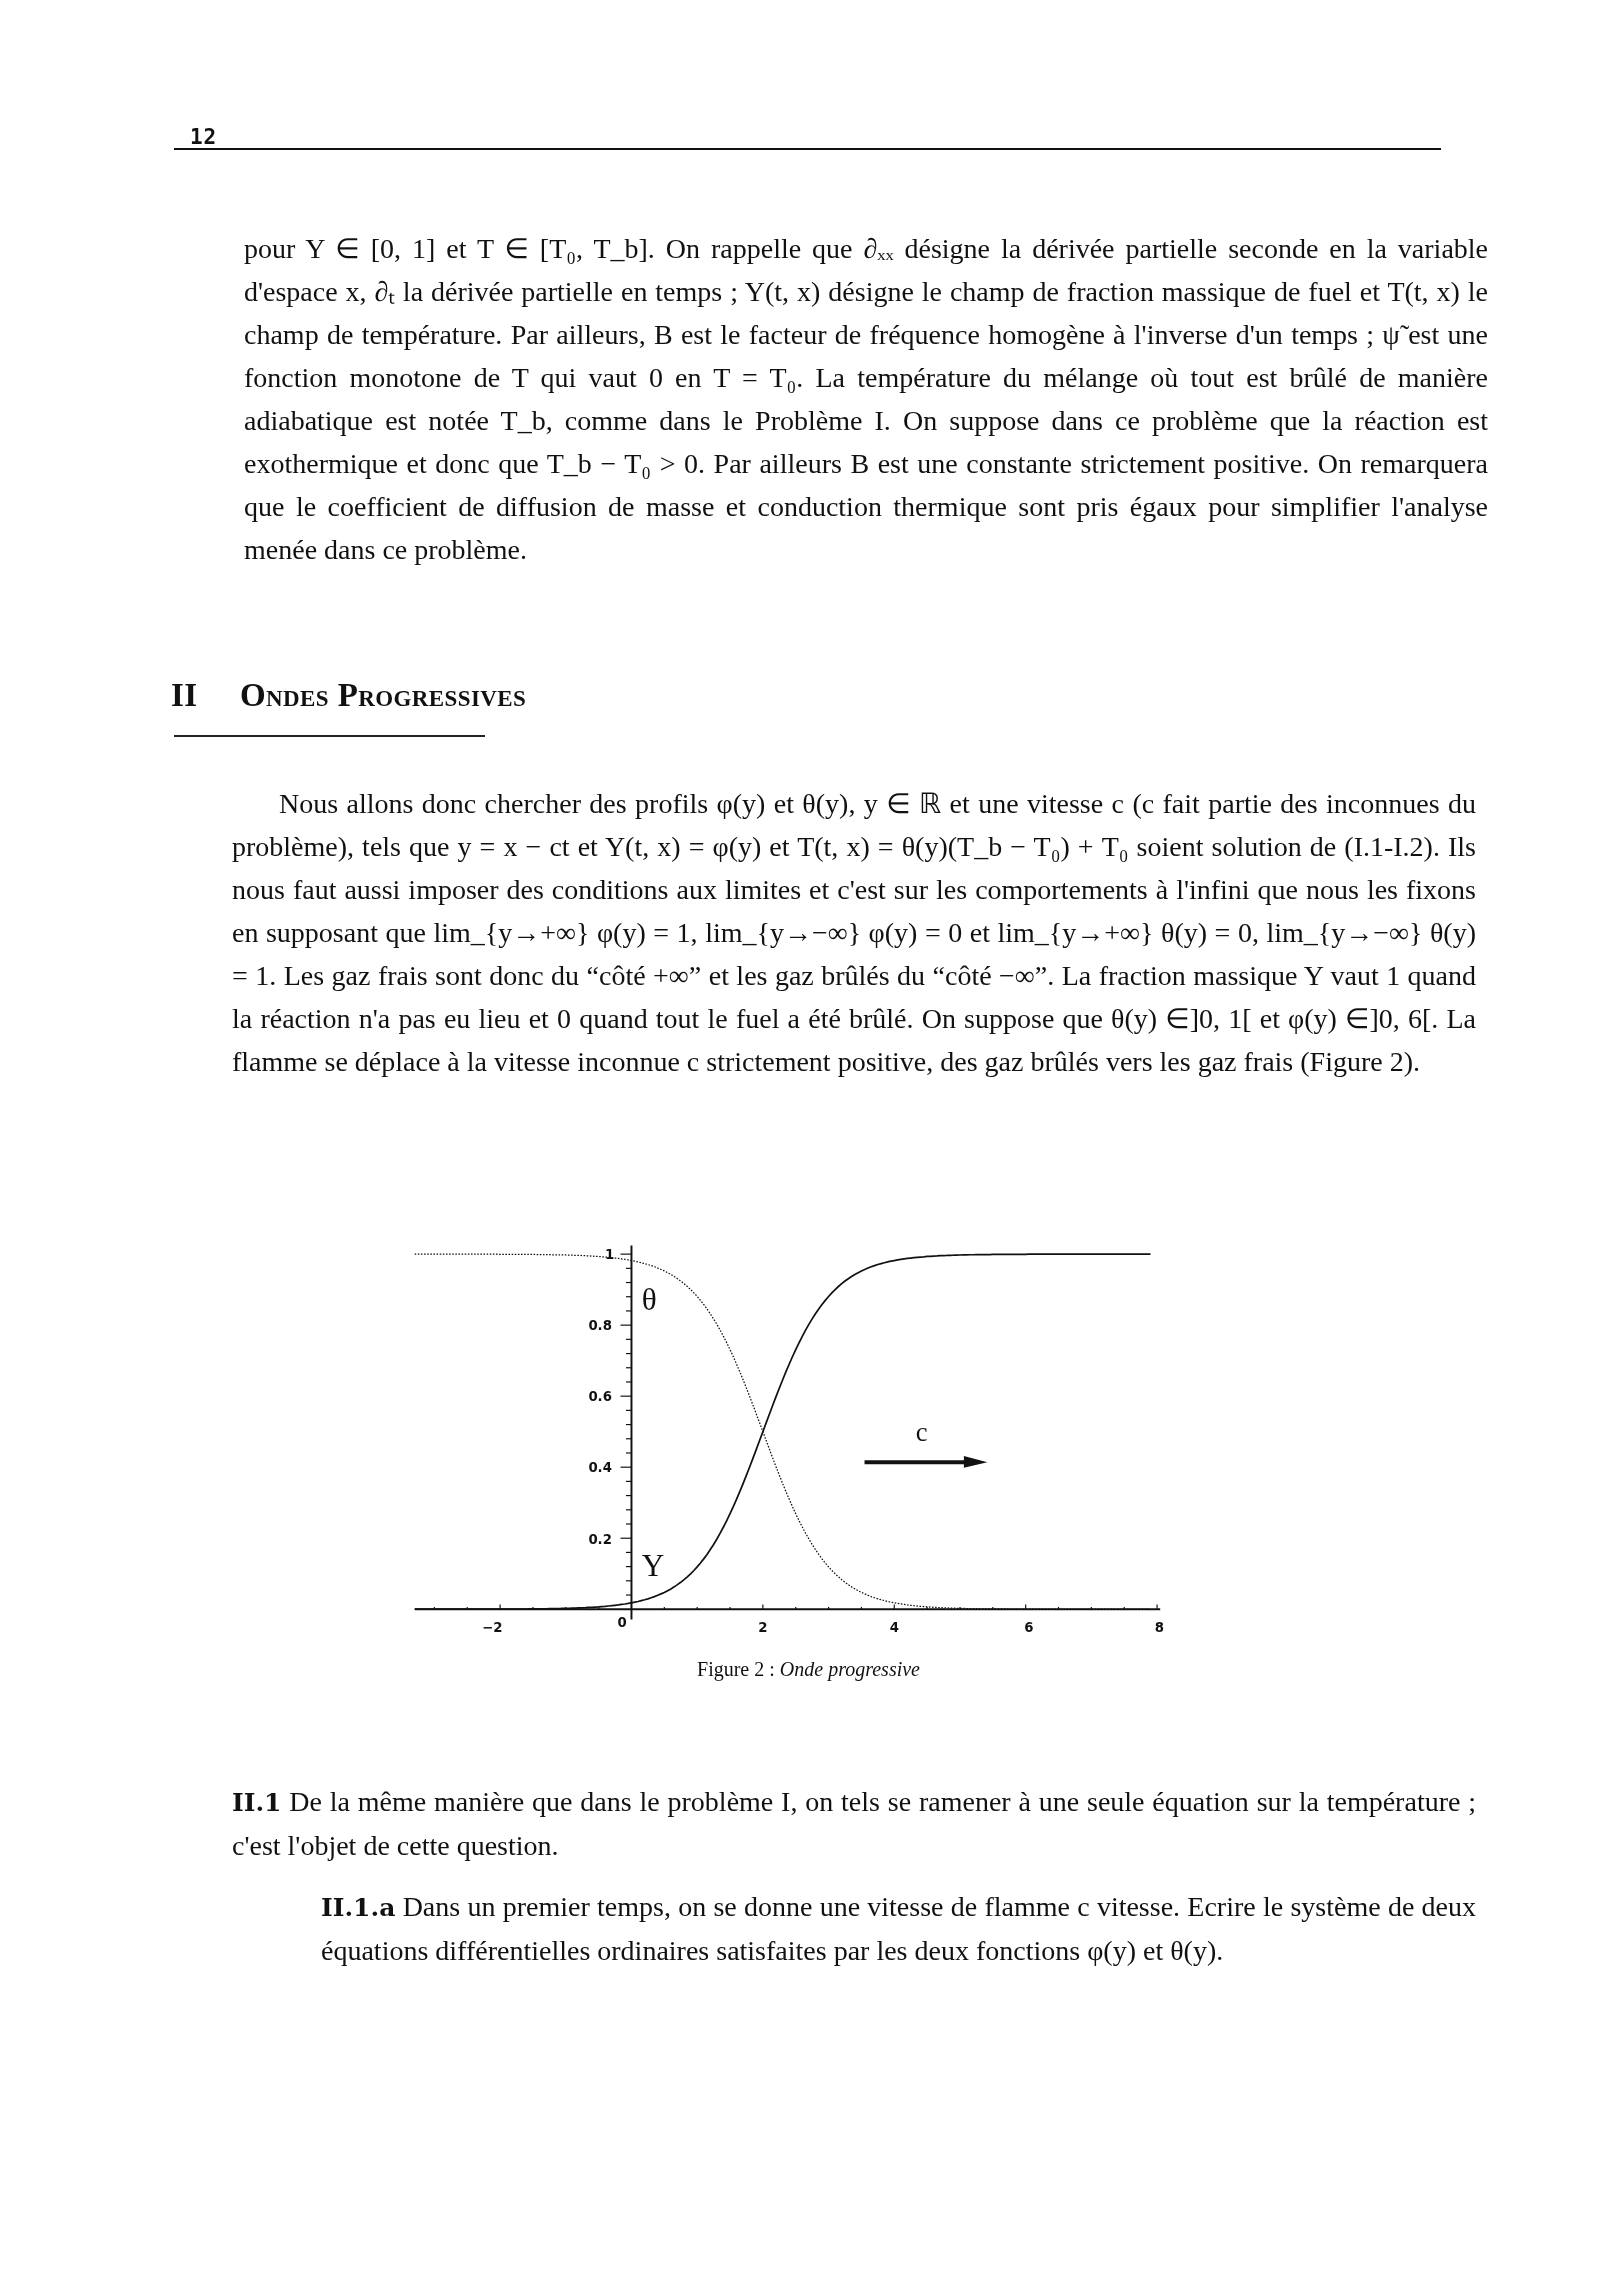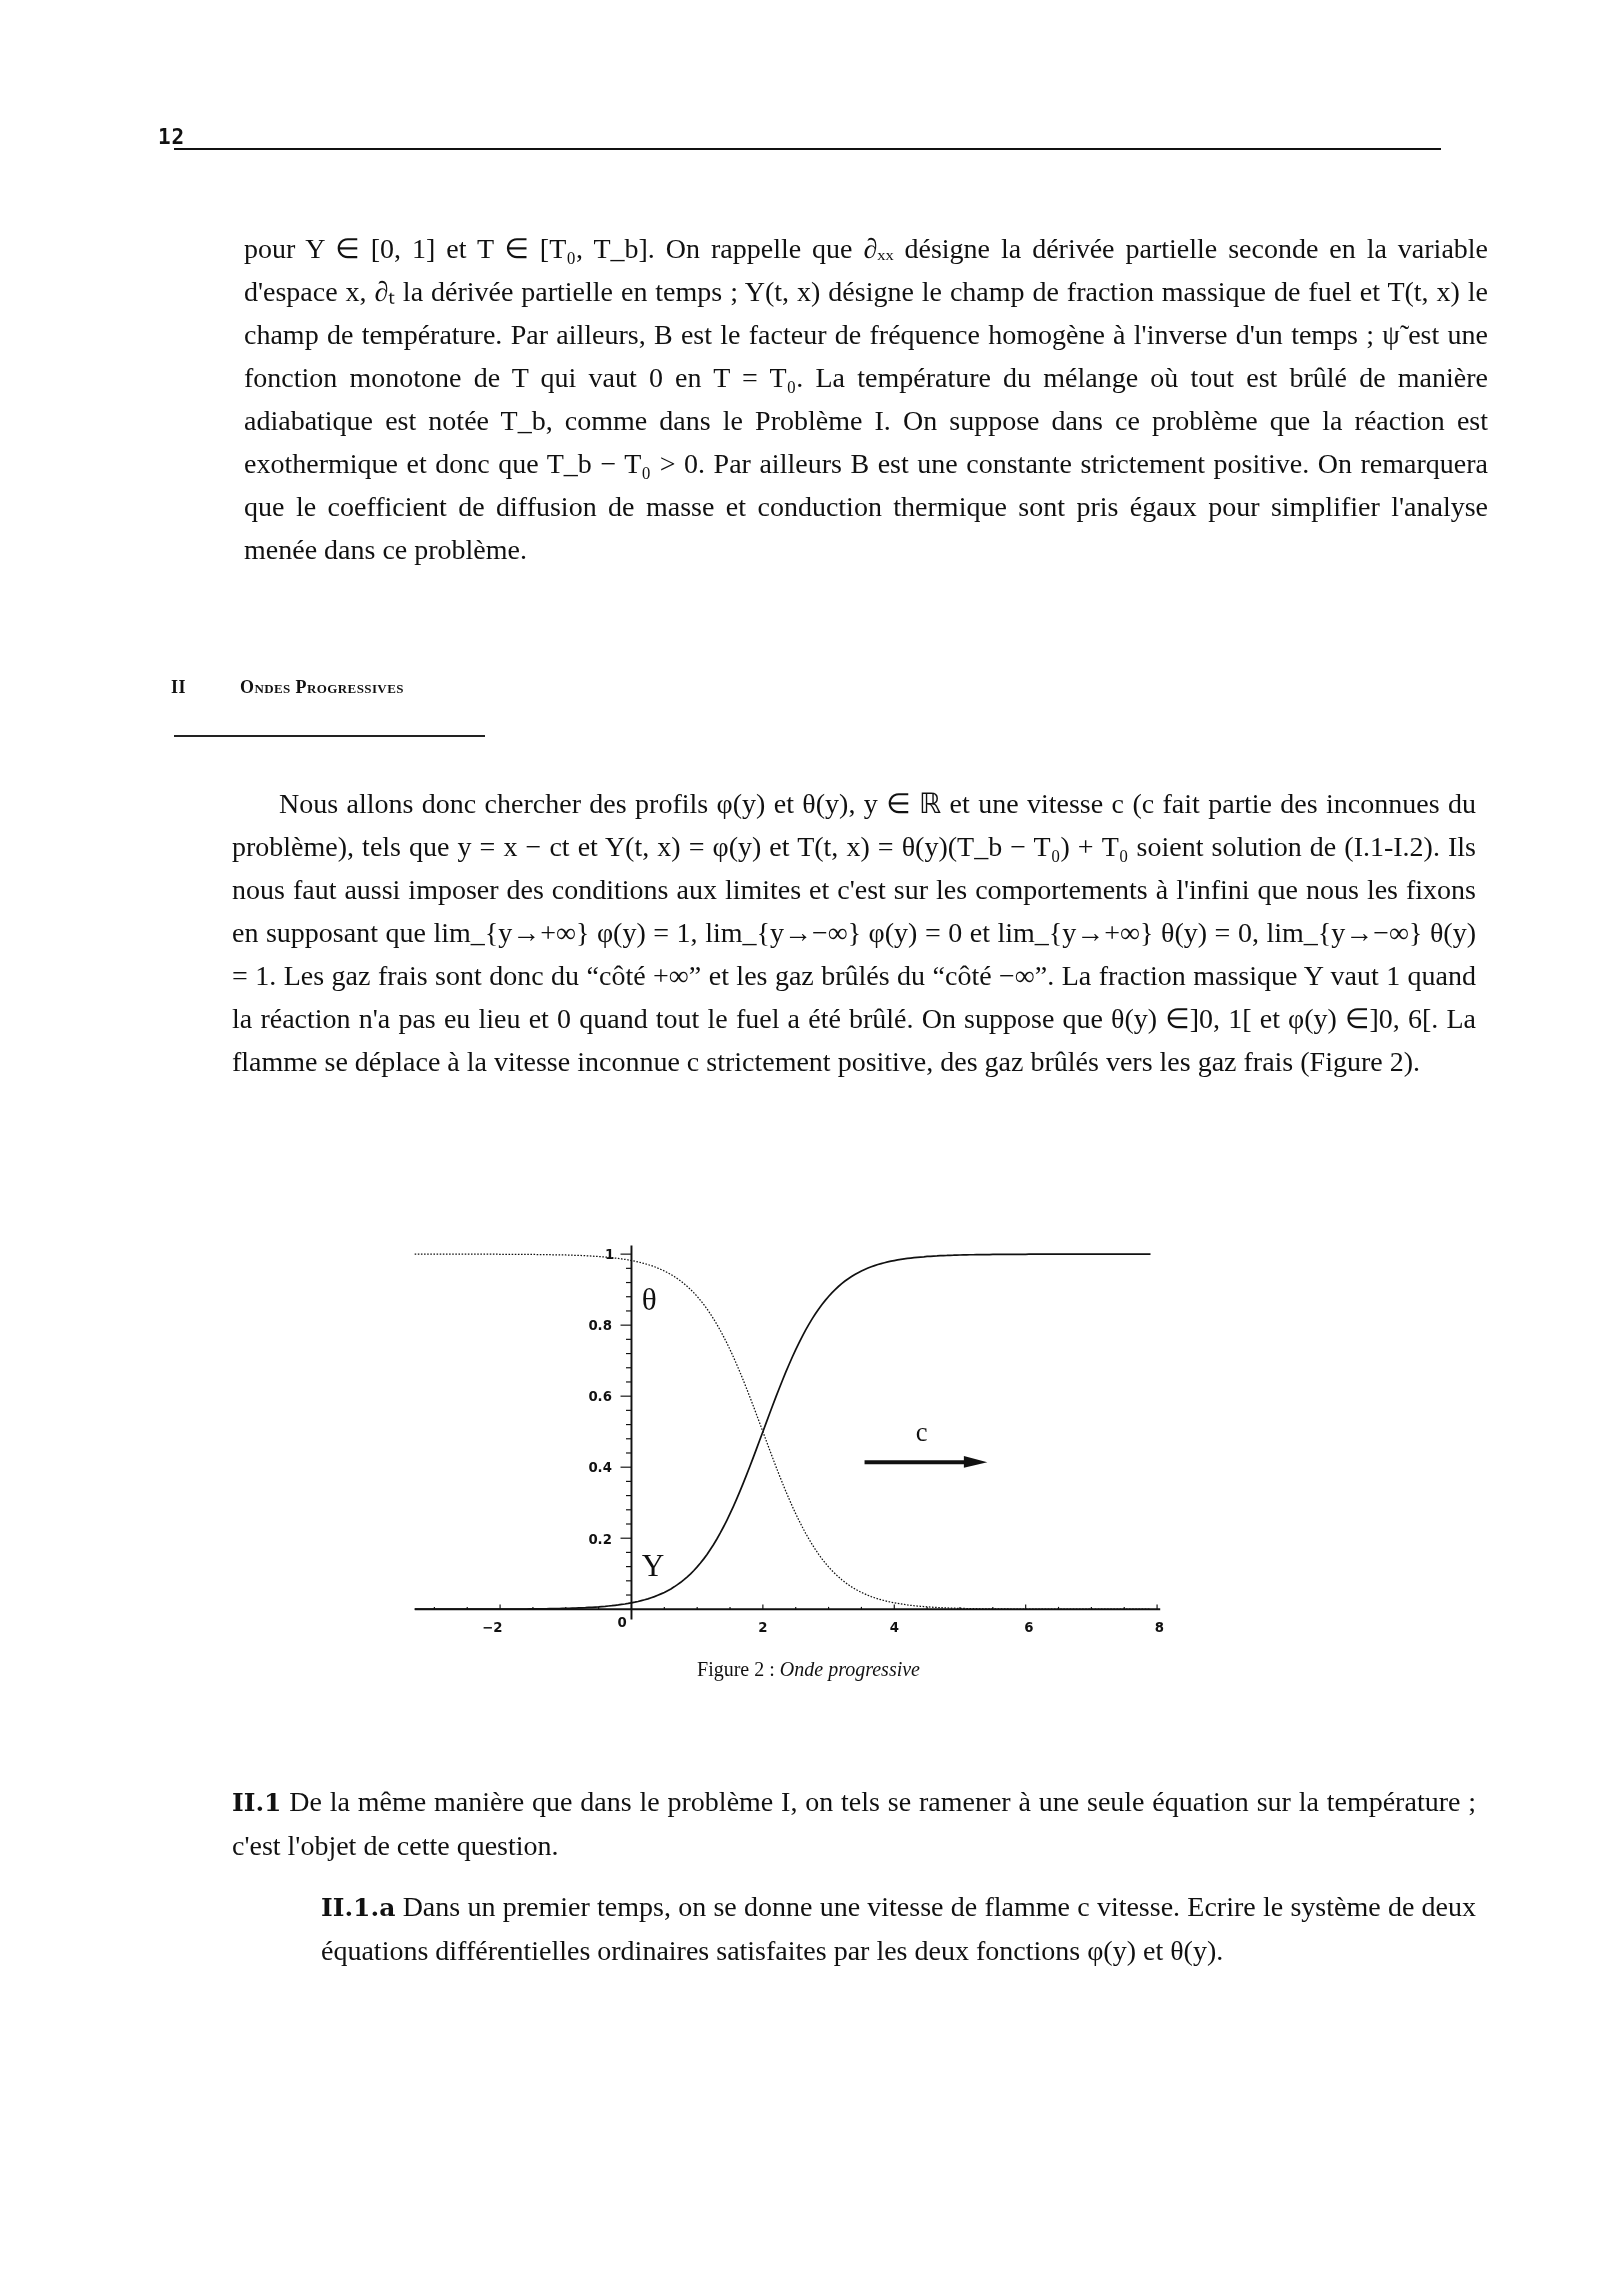"12" .page-number { left: 158px -> 190px }
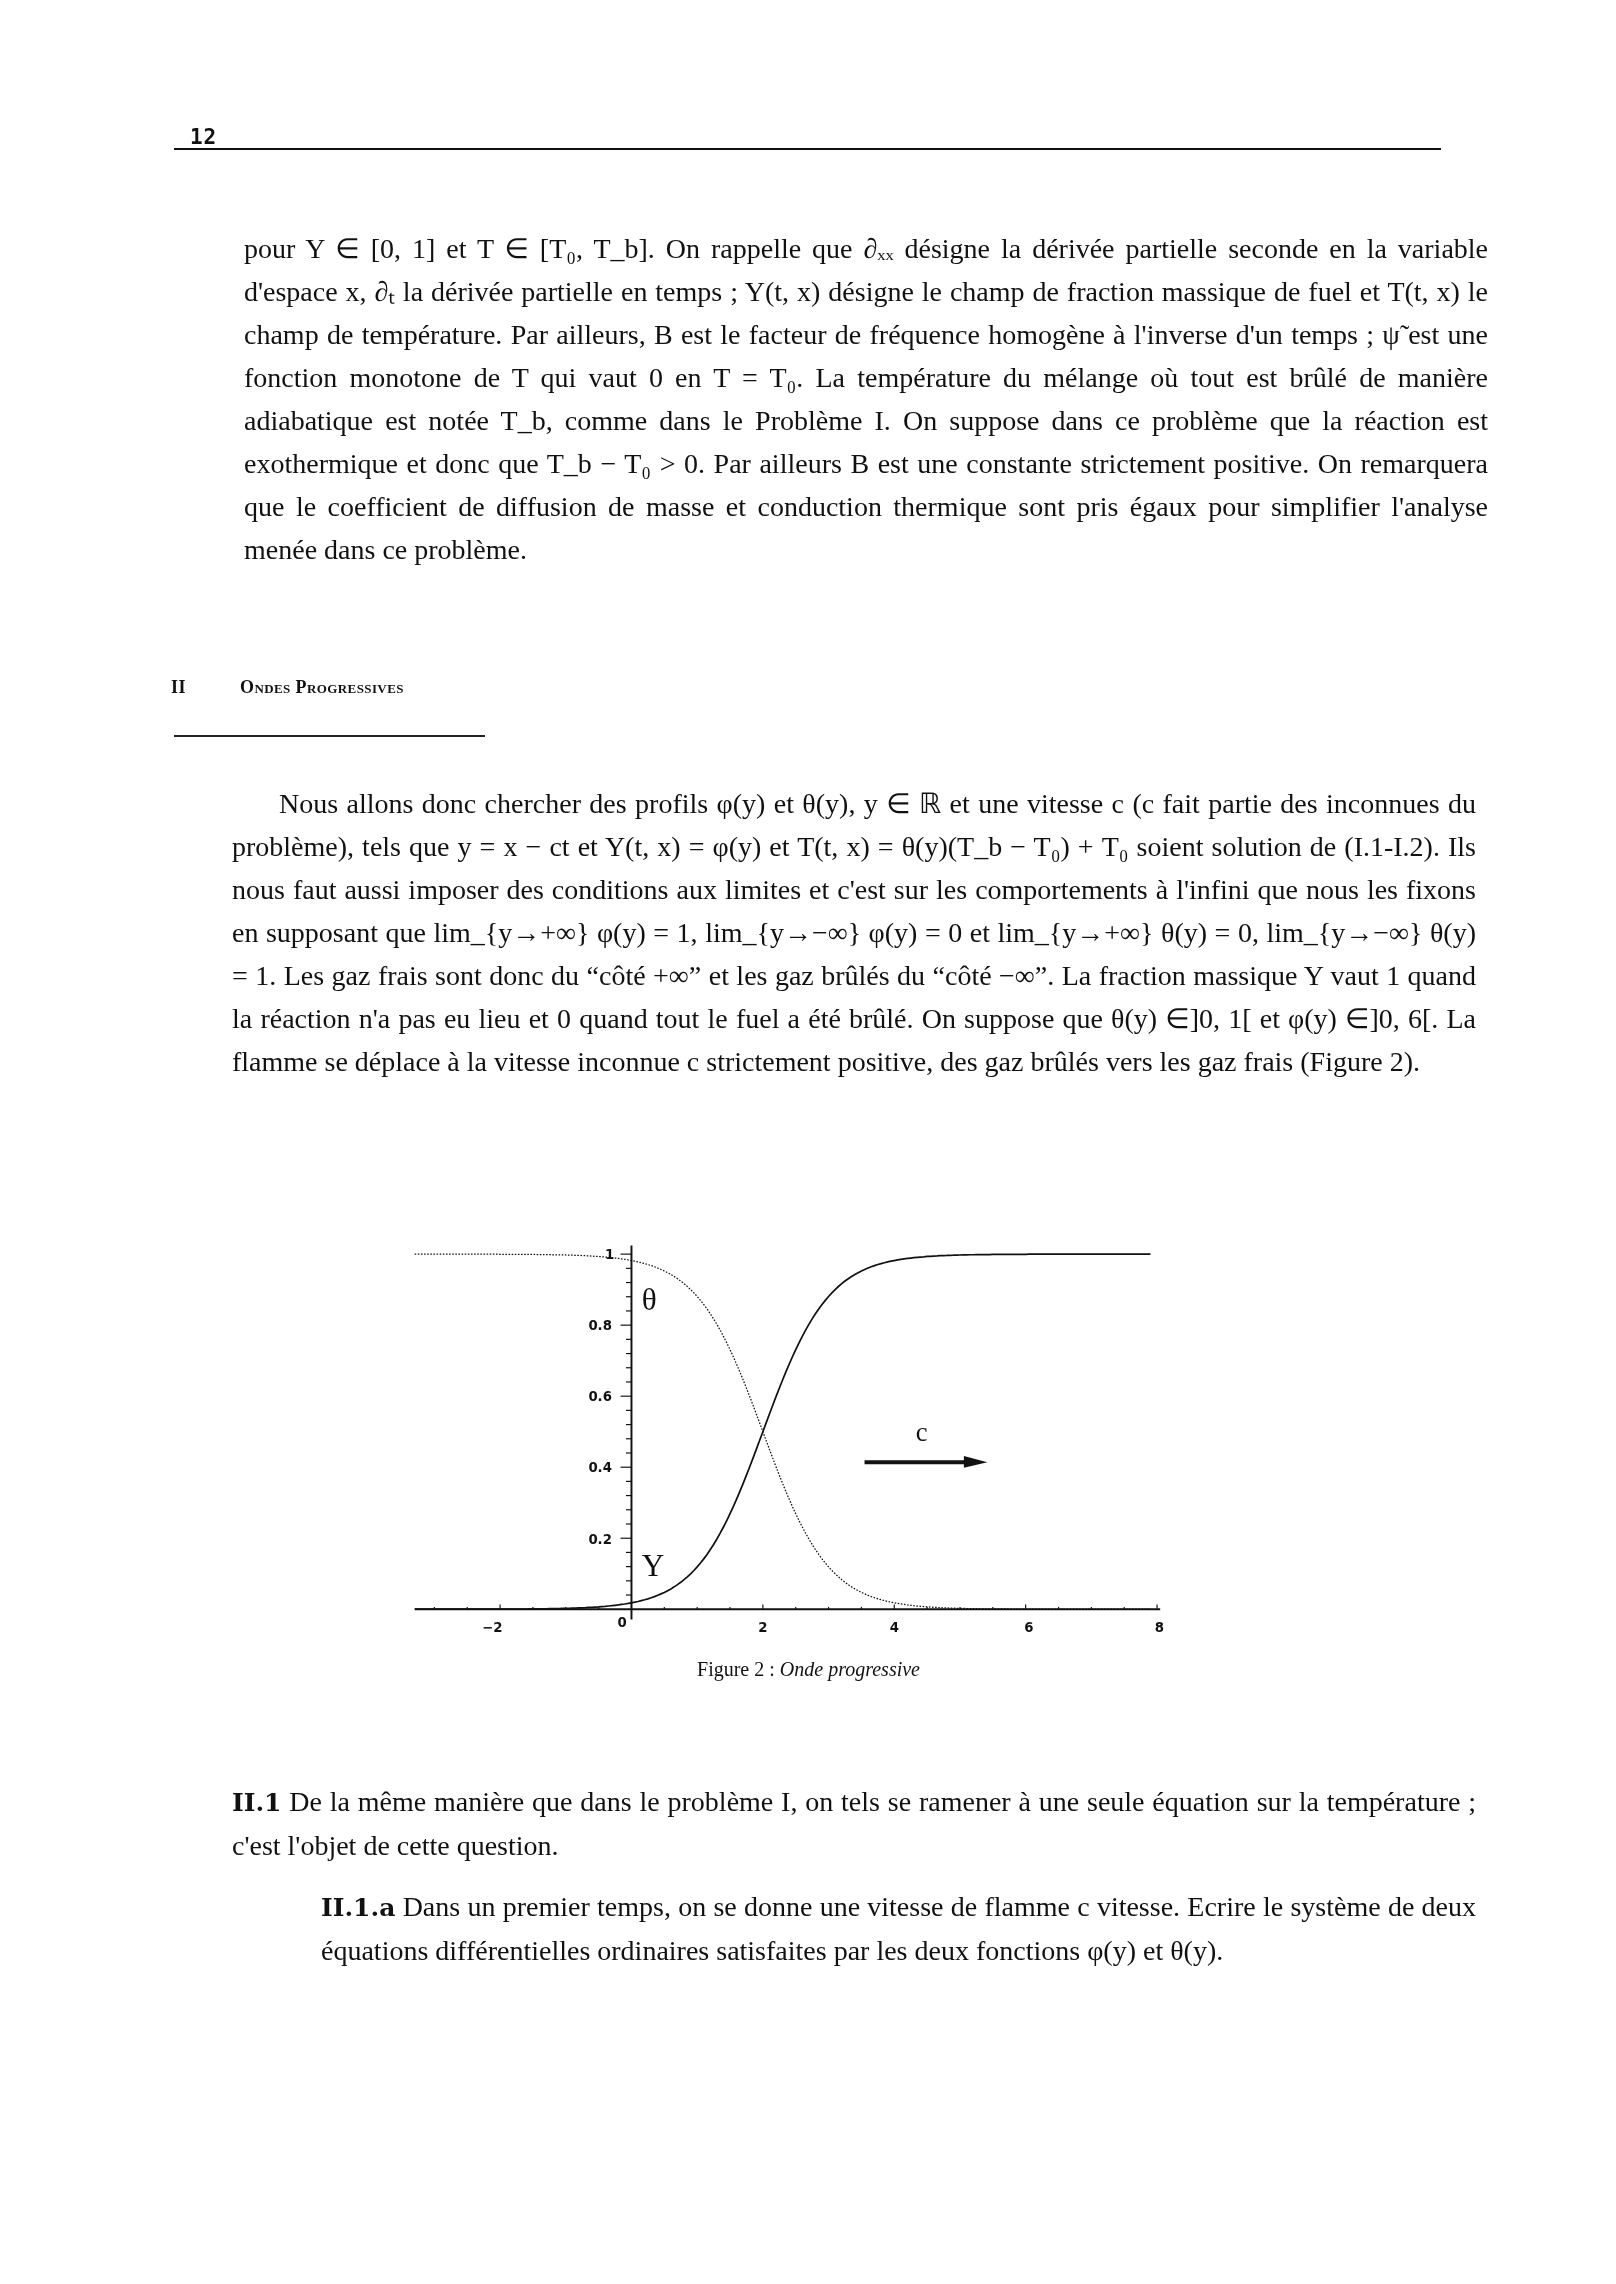"II Ondes Progressives" .section-heading { font-size: 18px -> 33px }
